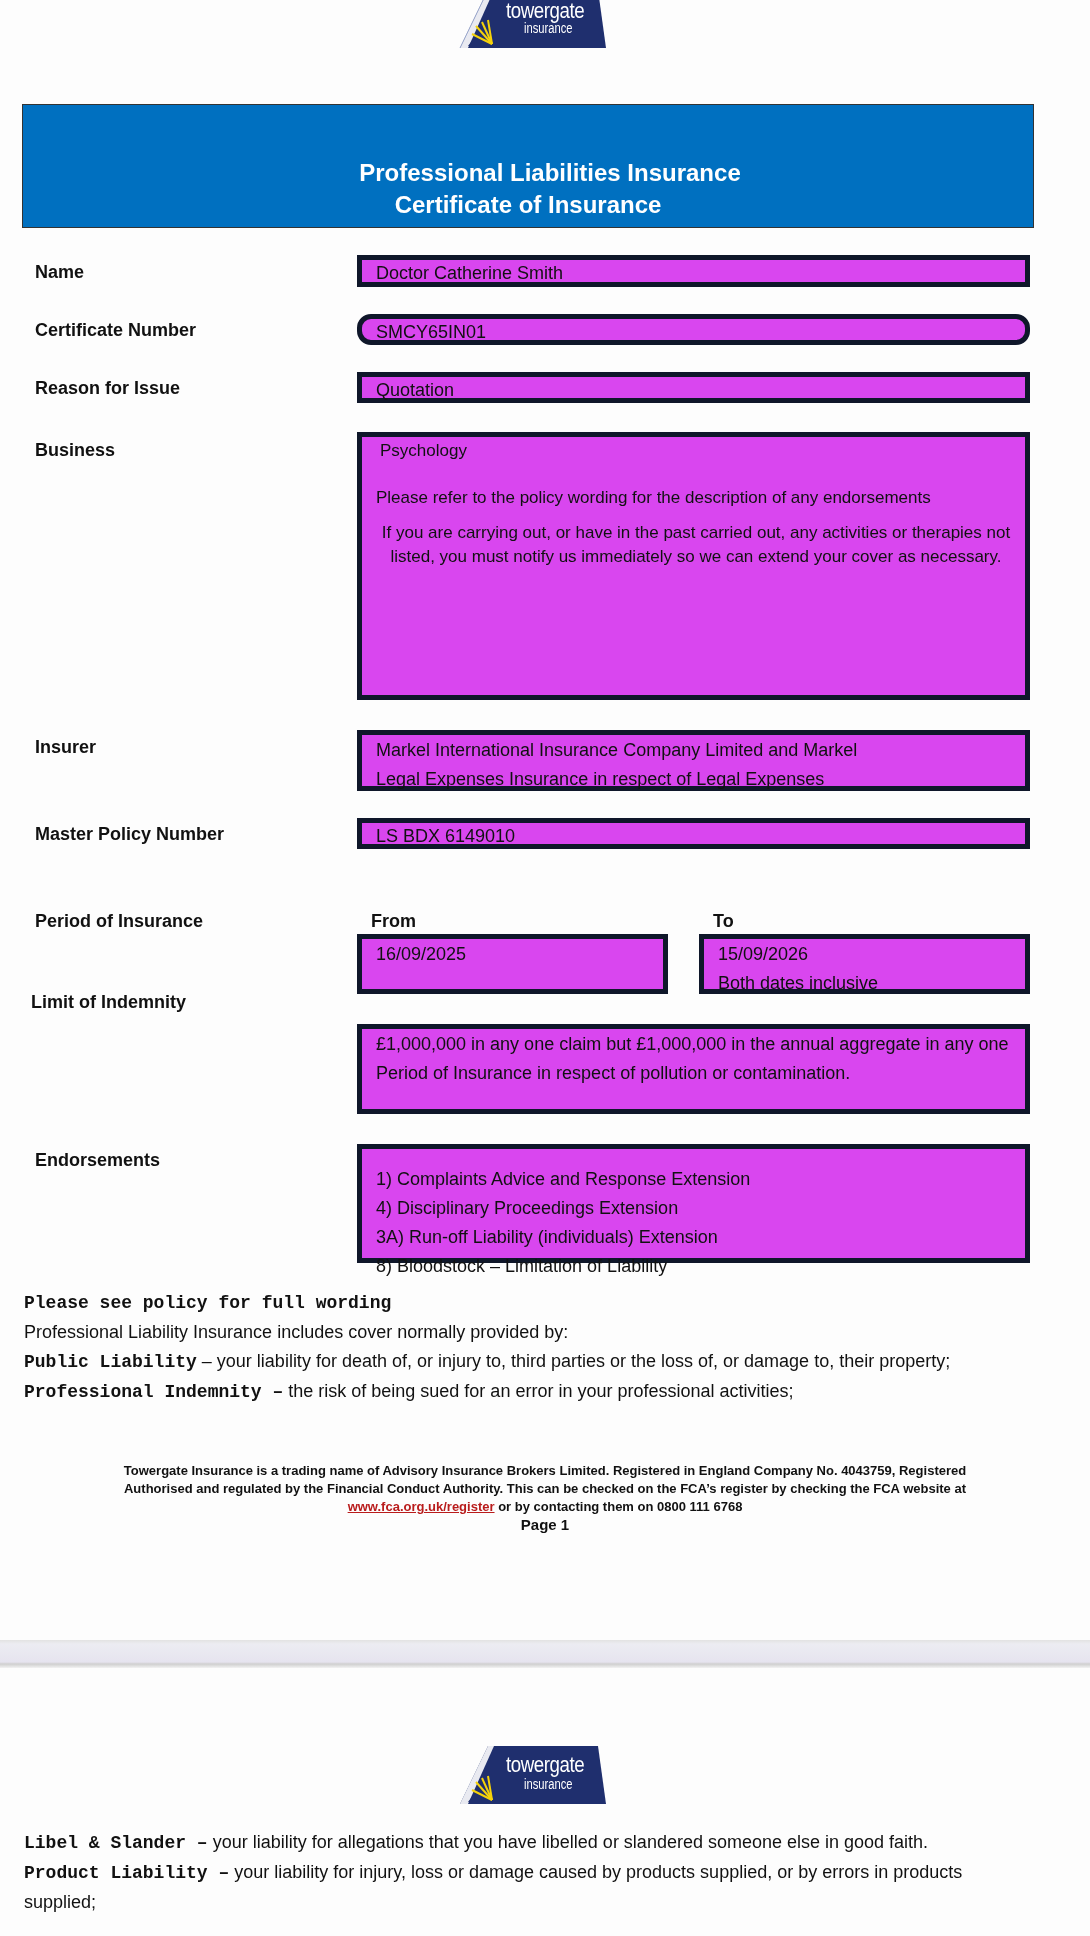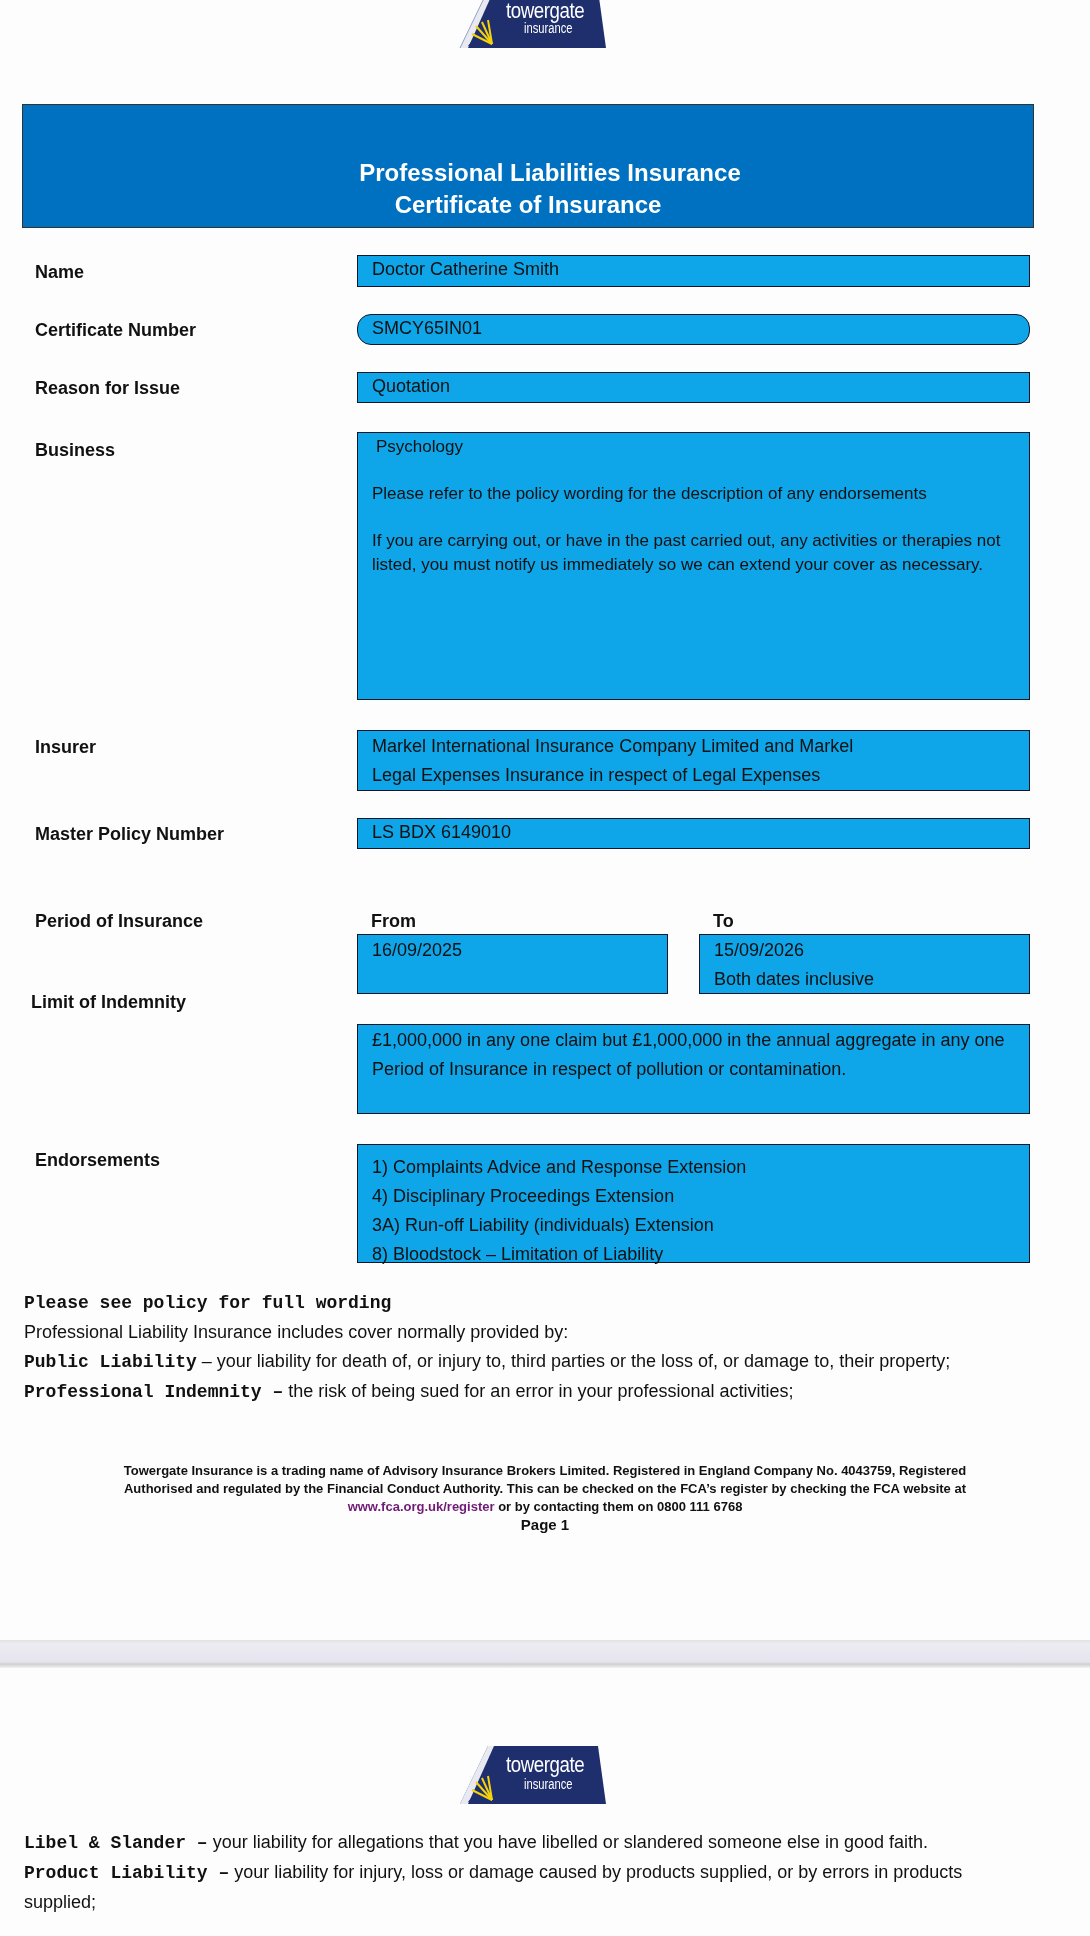"Doctor Catherine Smith" .box { background: #0ea5e9 -> #d946ef; border: 1px solid #0f172a -> 5px solid #0f172a }
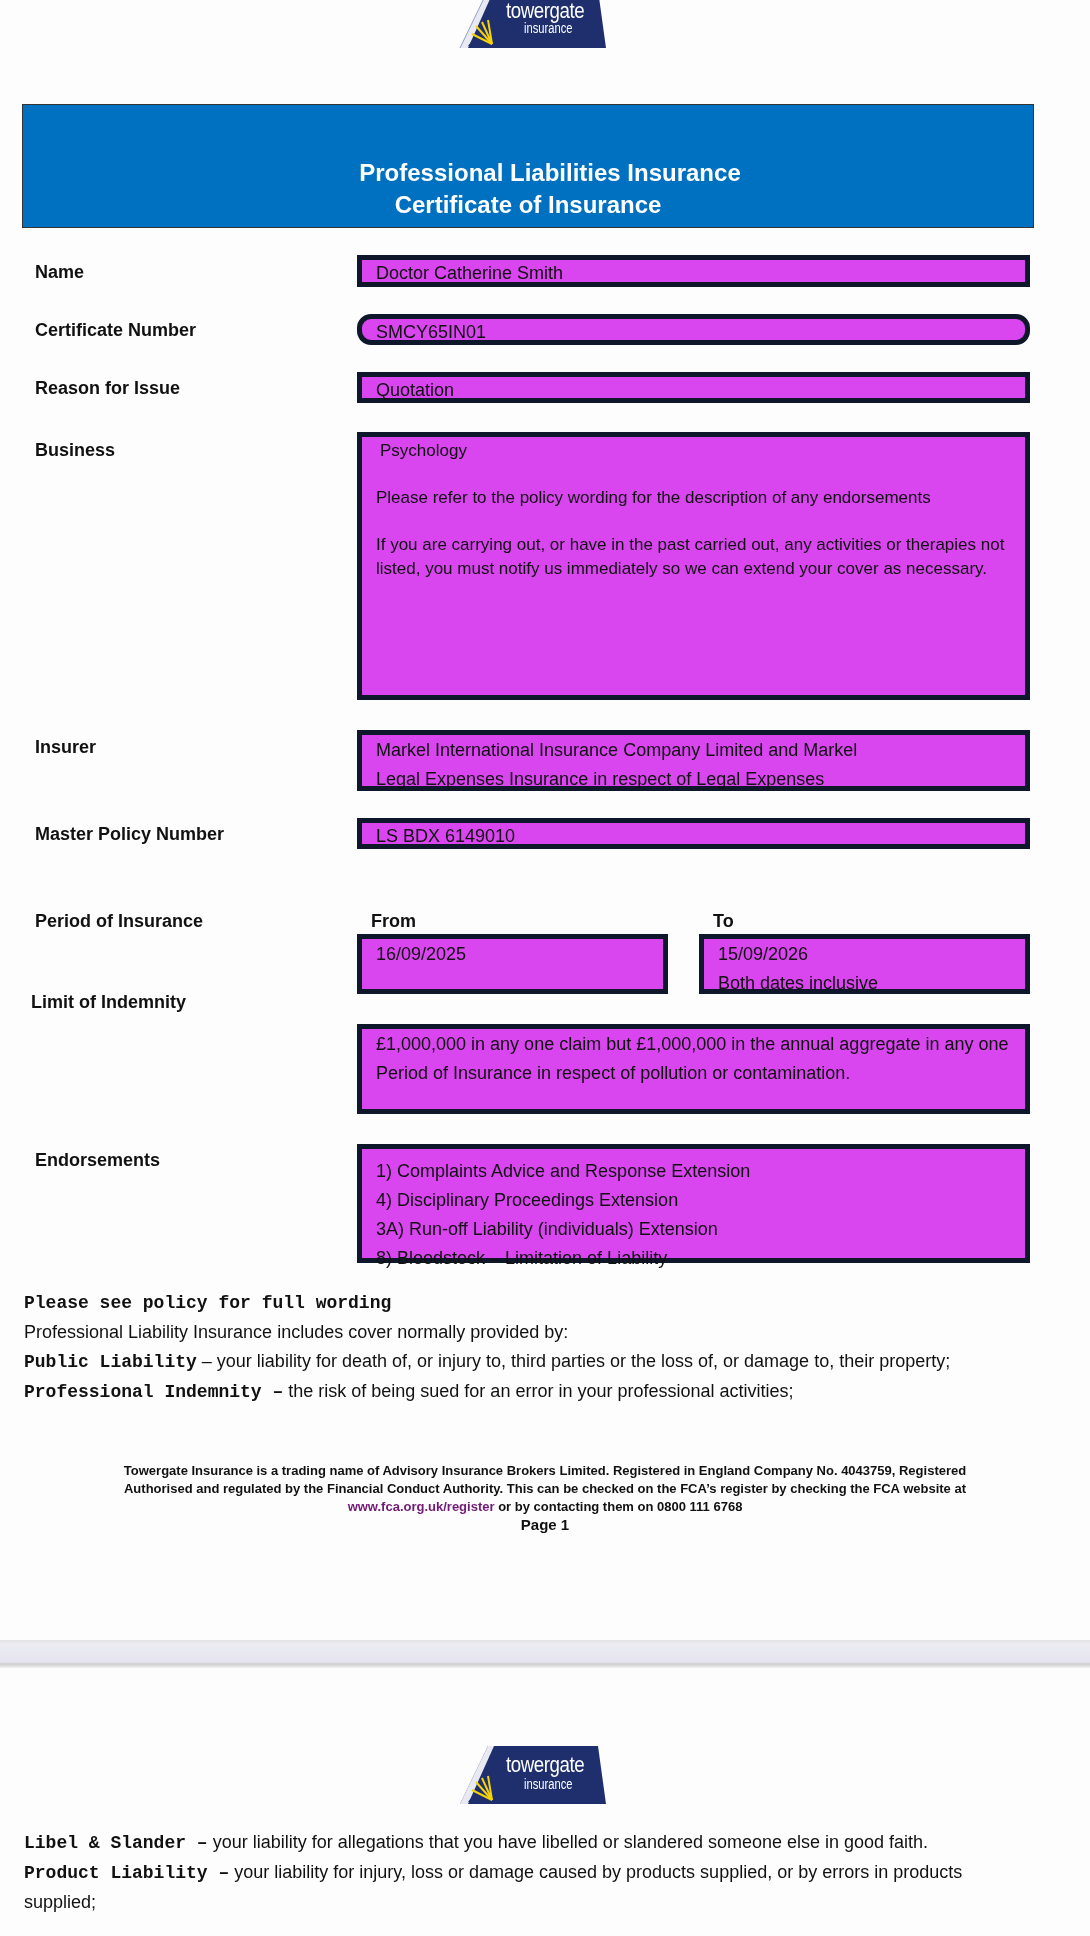"If you are carrying out," p { margin-top: 23px -> 11px; text-align: none -> center }
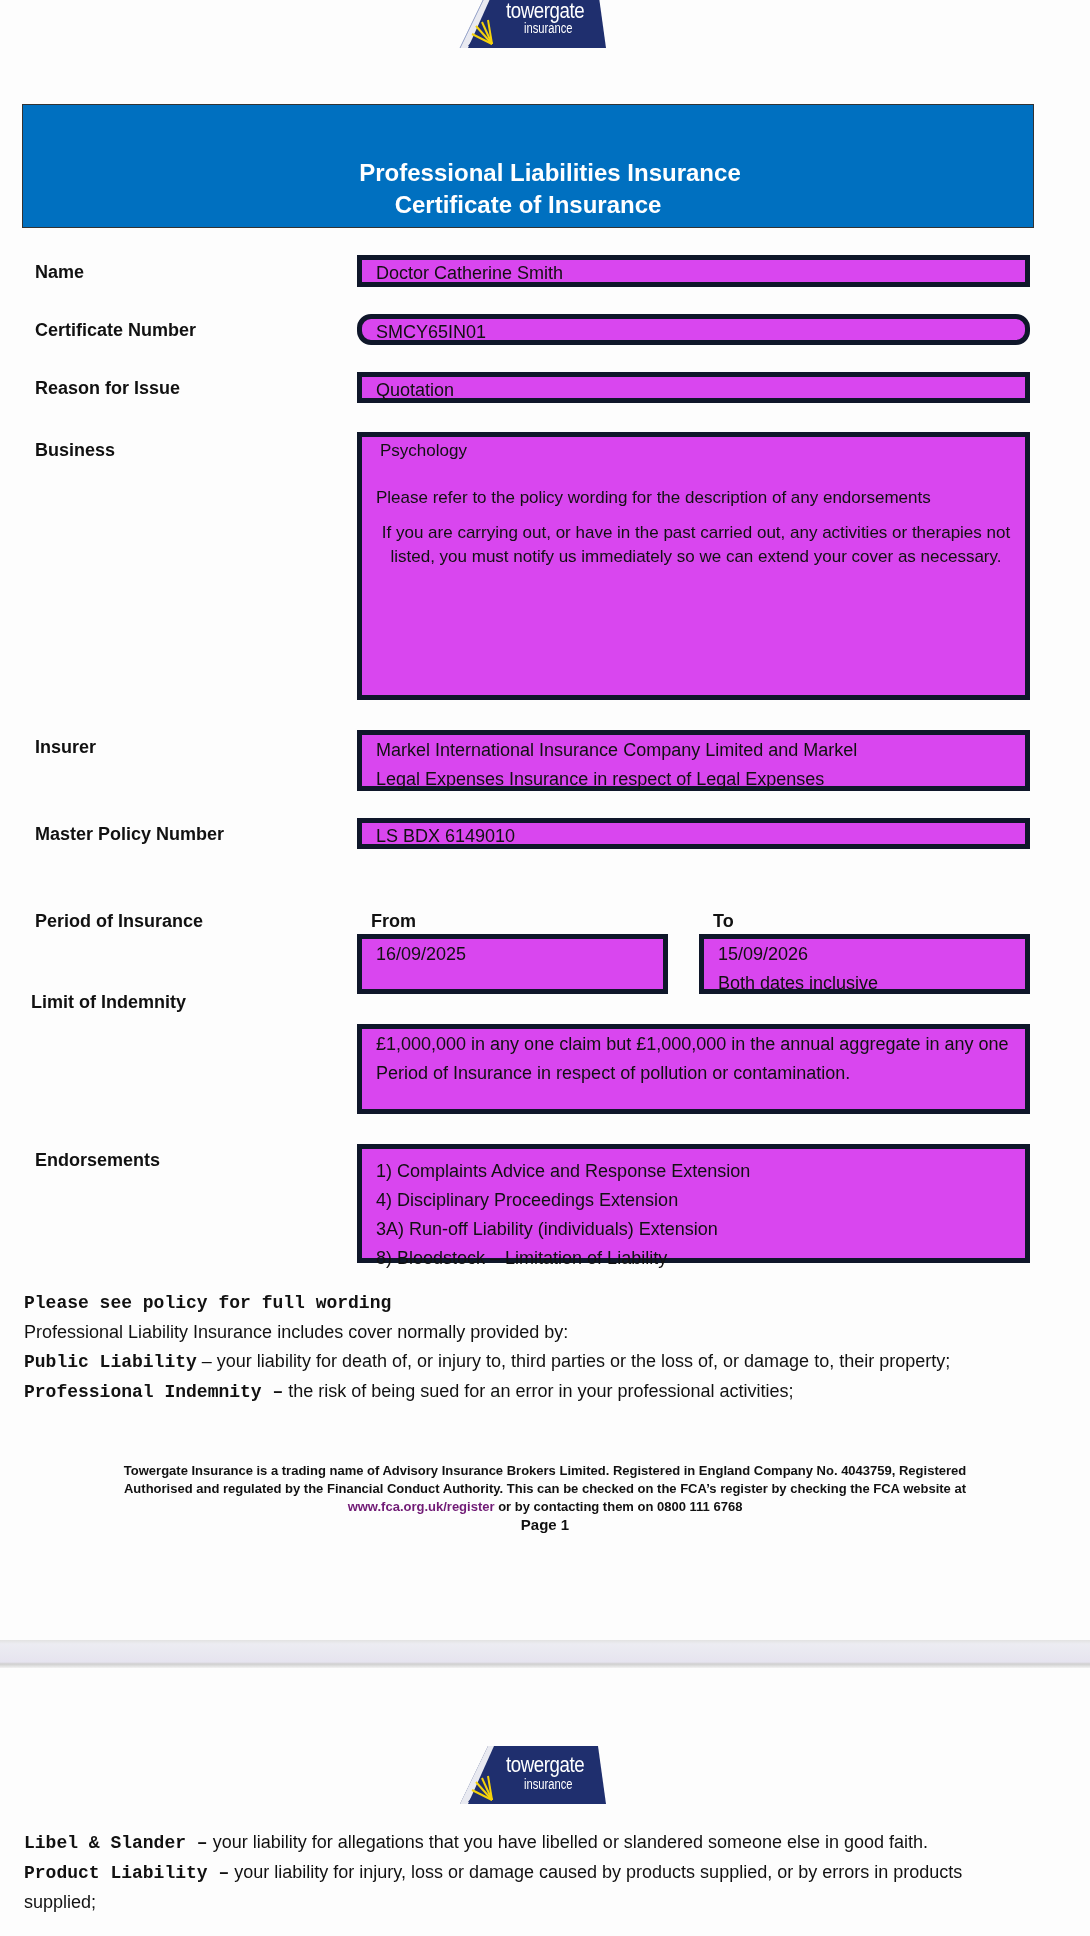"1) Complaints Advice and Response" div.box { padding-top: 8px -> 16px }
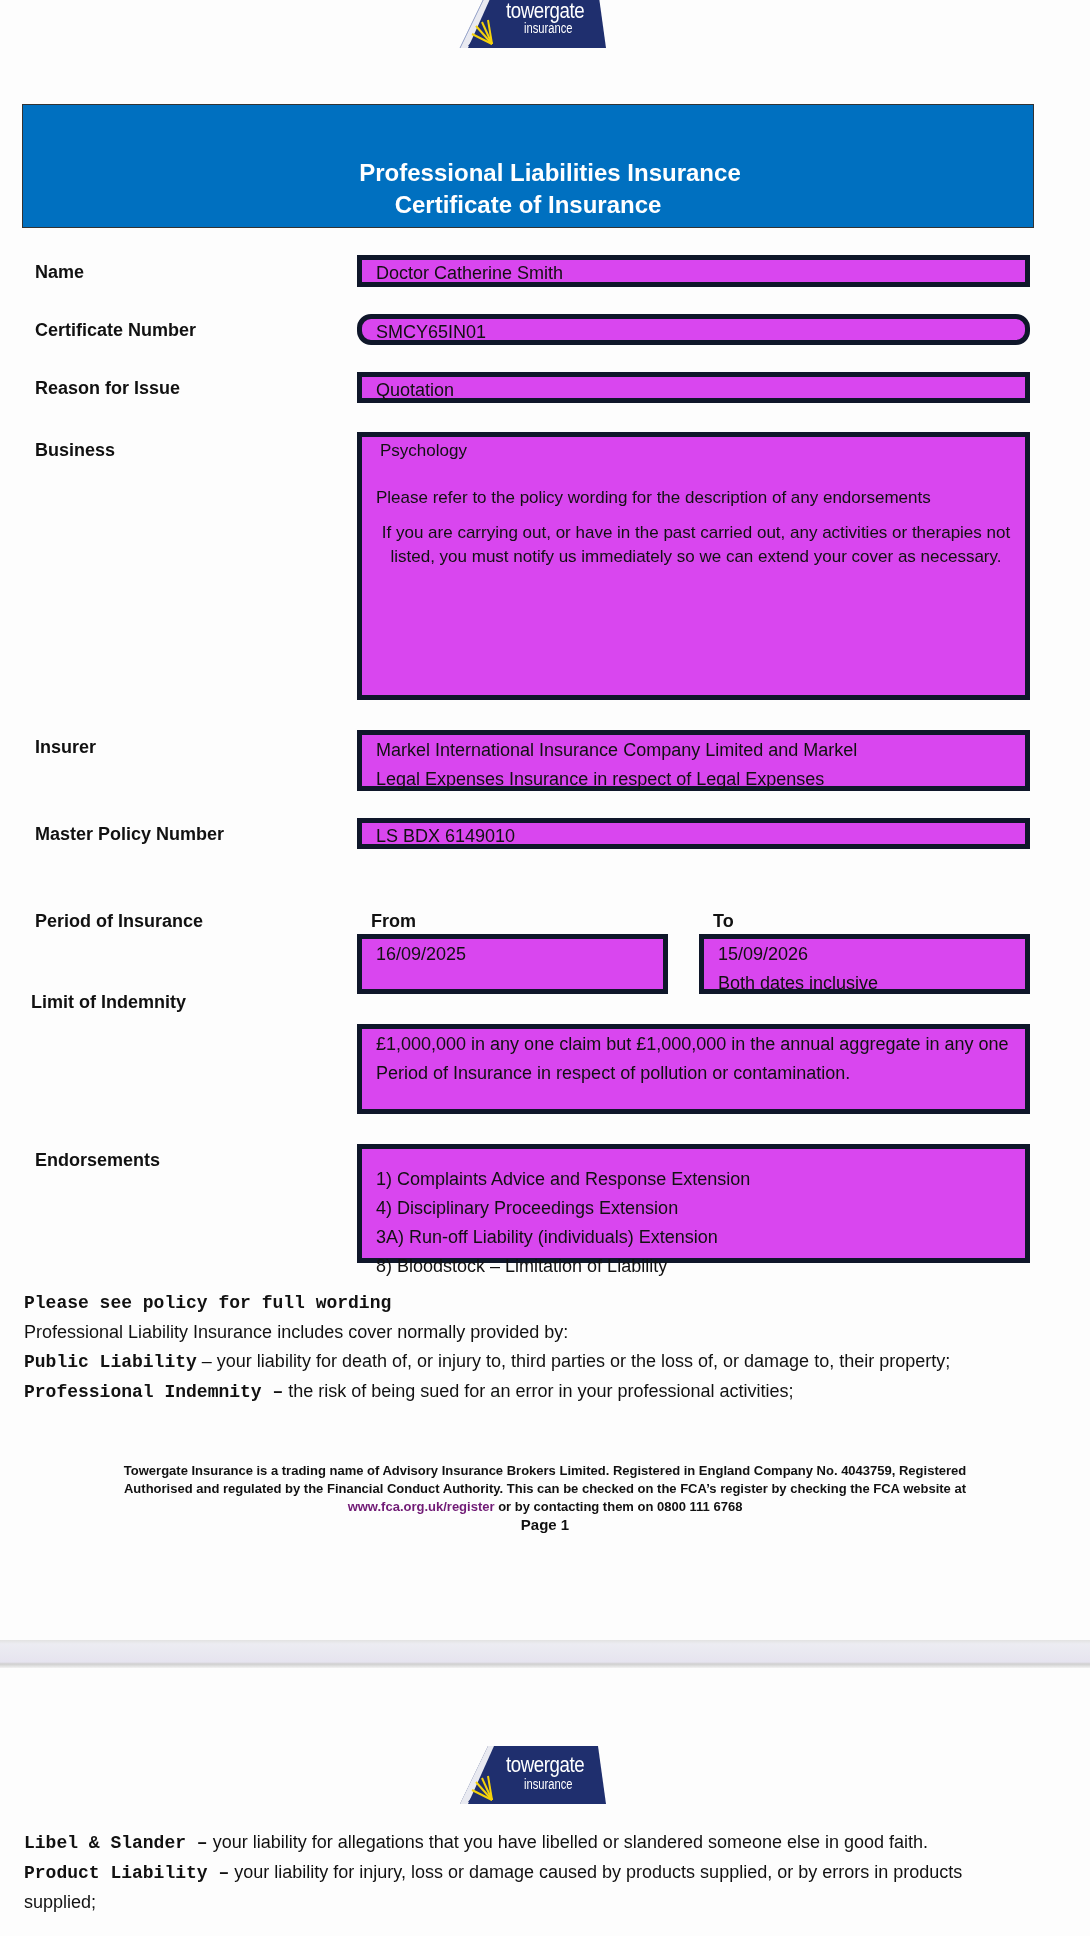"www.fca.org.uk/register" .footer a { color: #701a75 -> #b91c1c; text-decoration: none -> underline }
